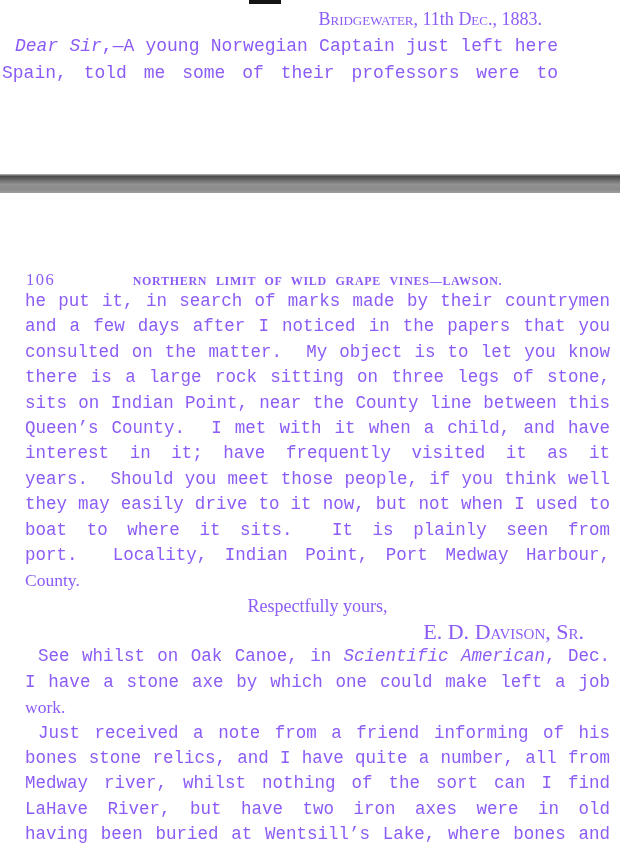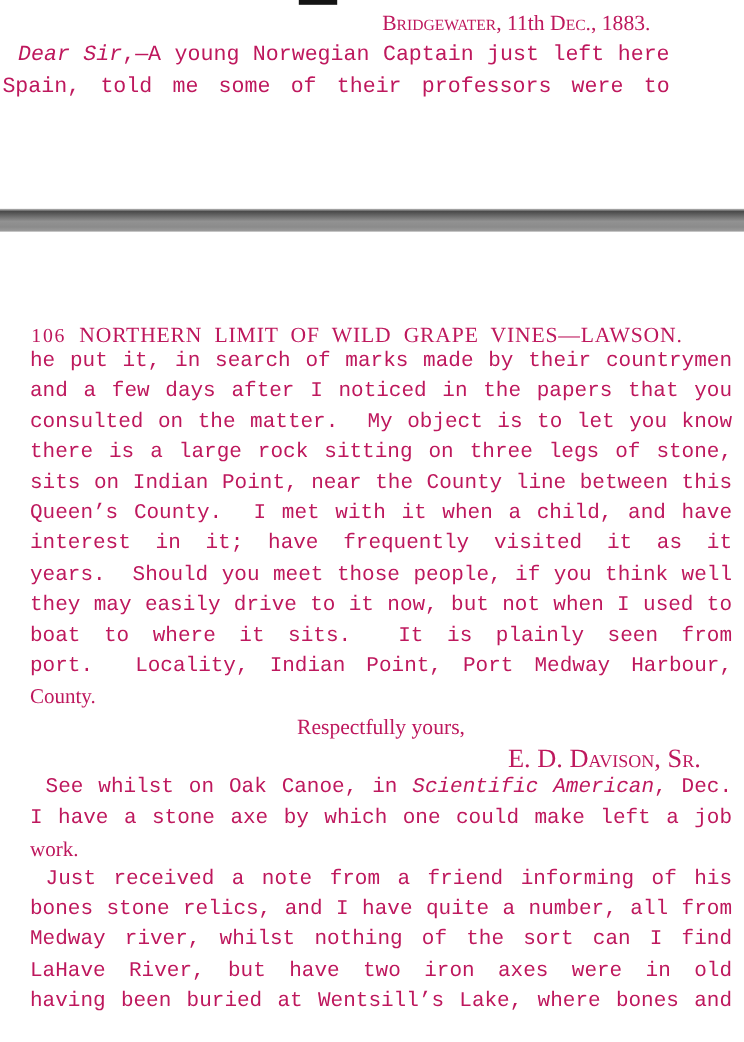"Bridgewater, 11th Dec., 1883." div.canvas { color: #be185d -> #8b5cf6 }
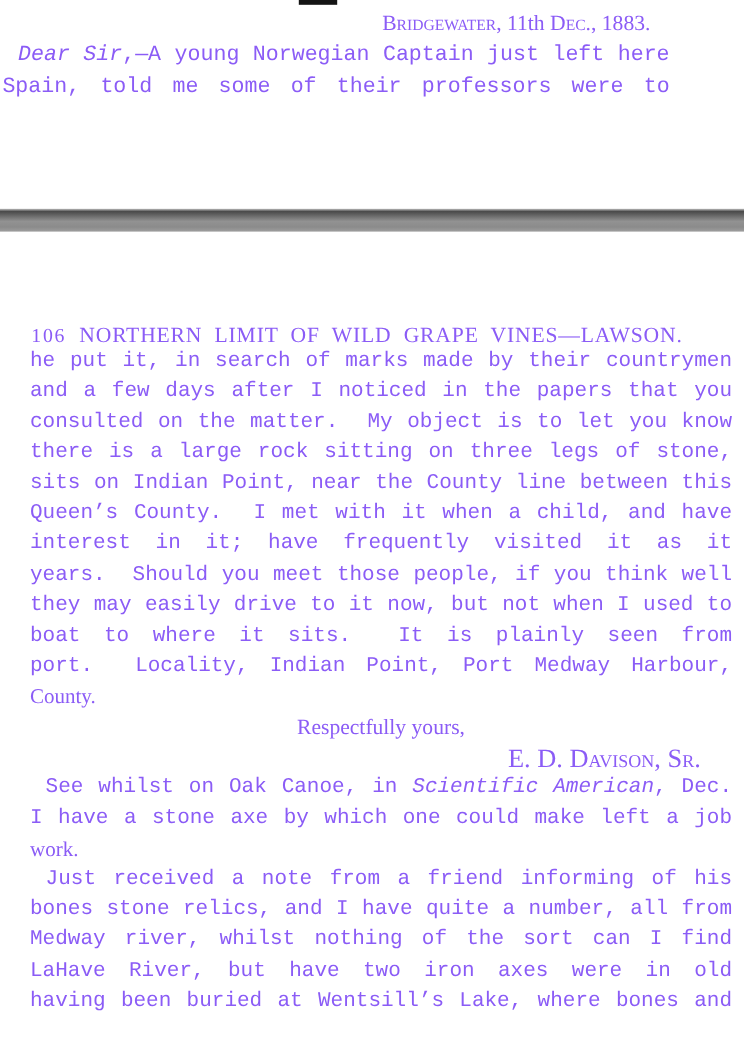"NORTHERN LIMIT OF WILD GRAPE" .title { font-size: 18px -> 12px; font-weight: 400 -> 700 }
